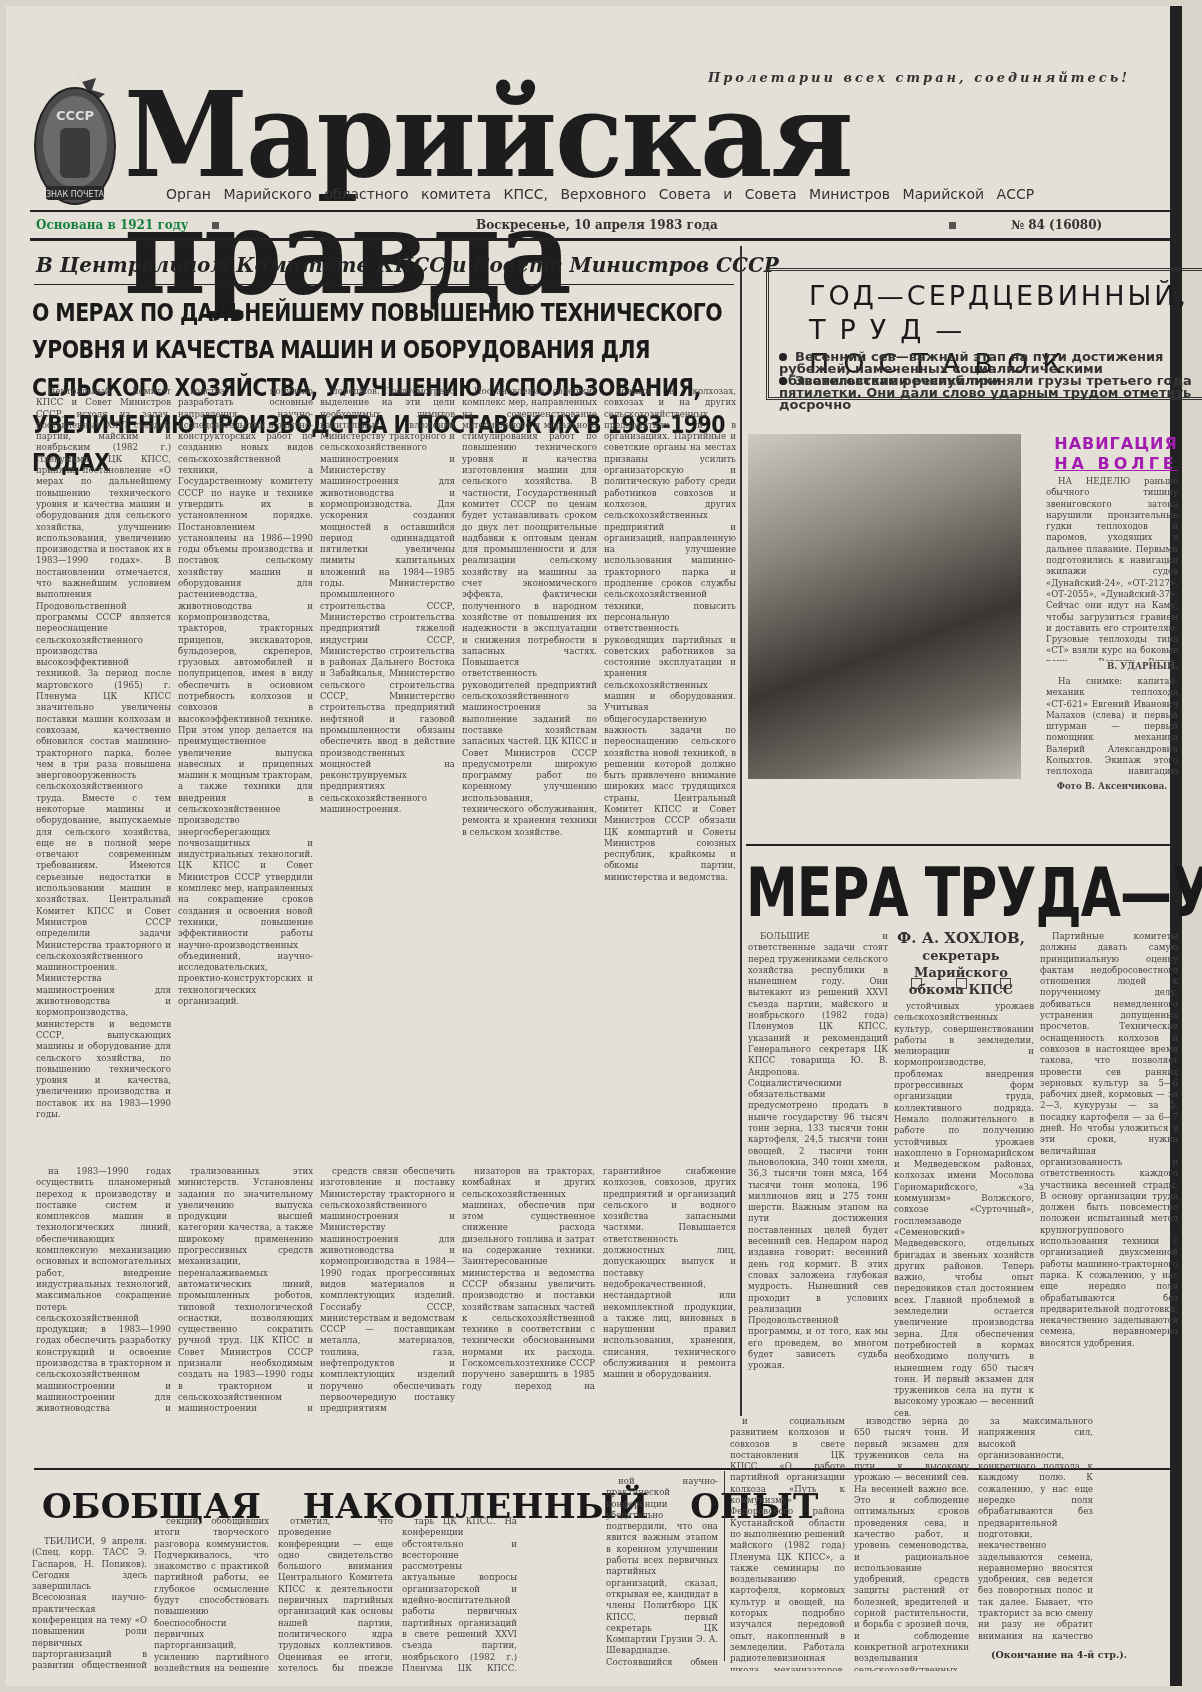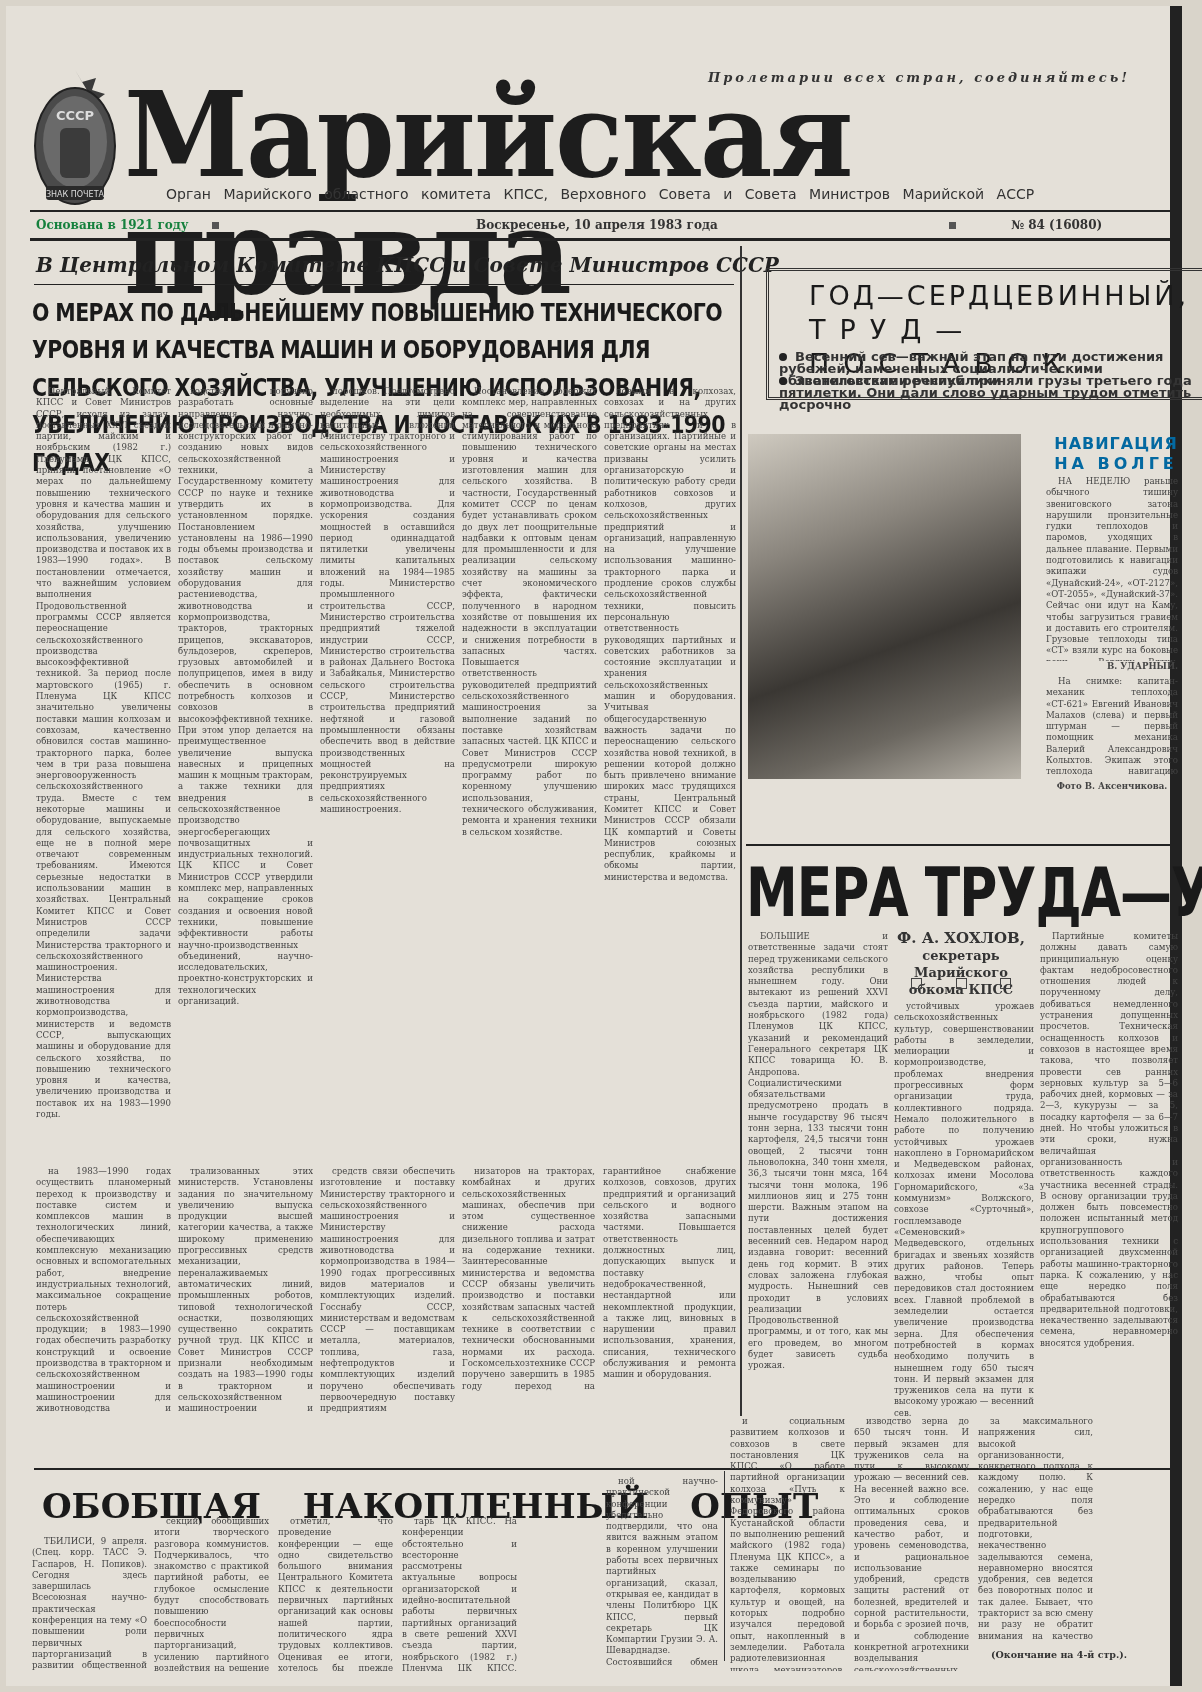"НАВИГАЦИЯ" .navhead { color: #0369a1 -> #a21caf }
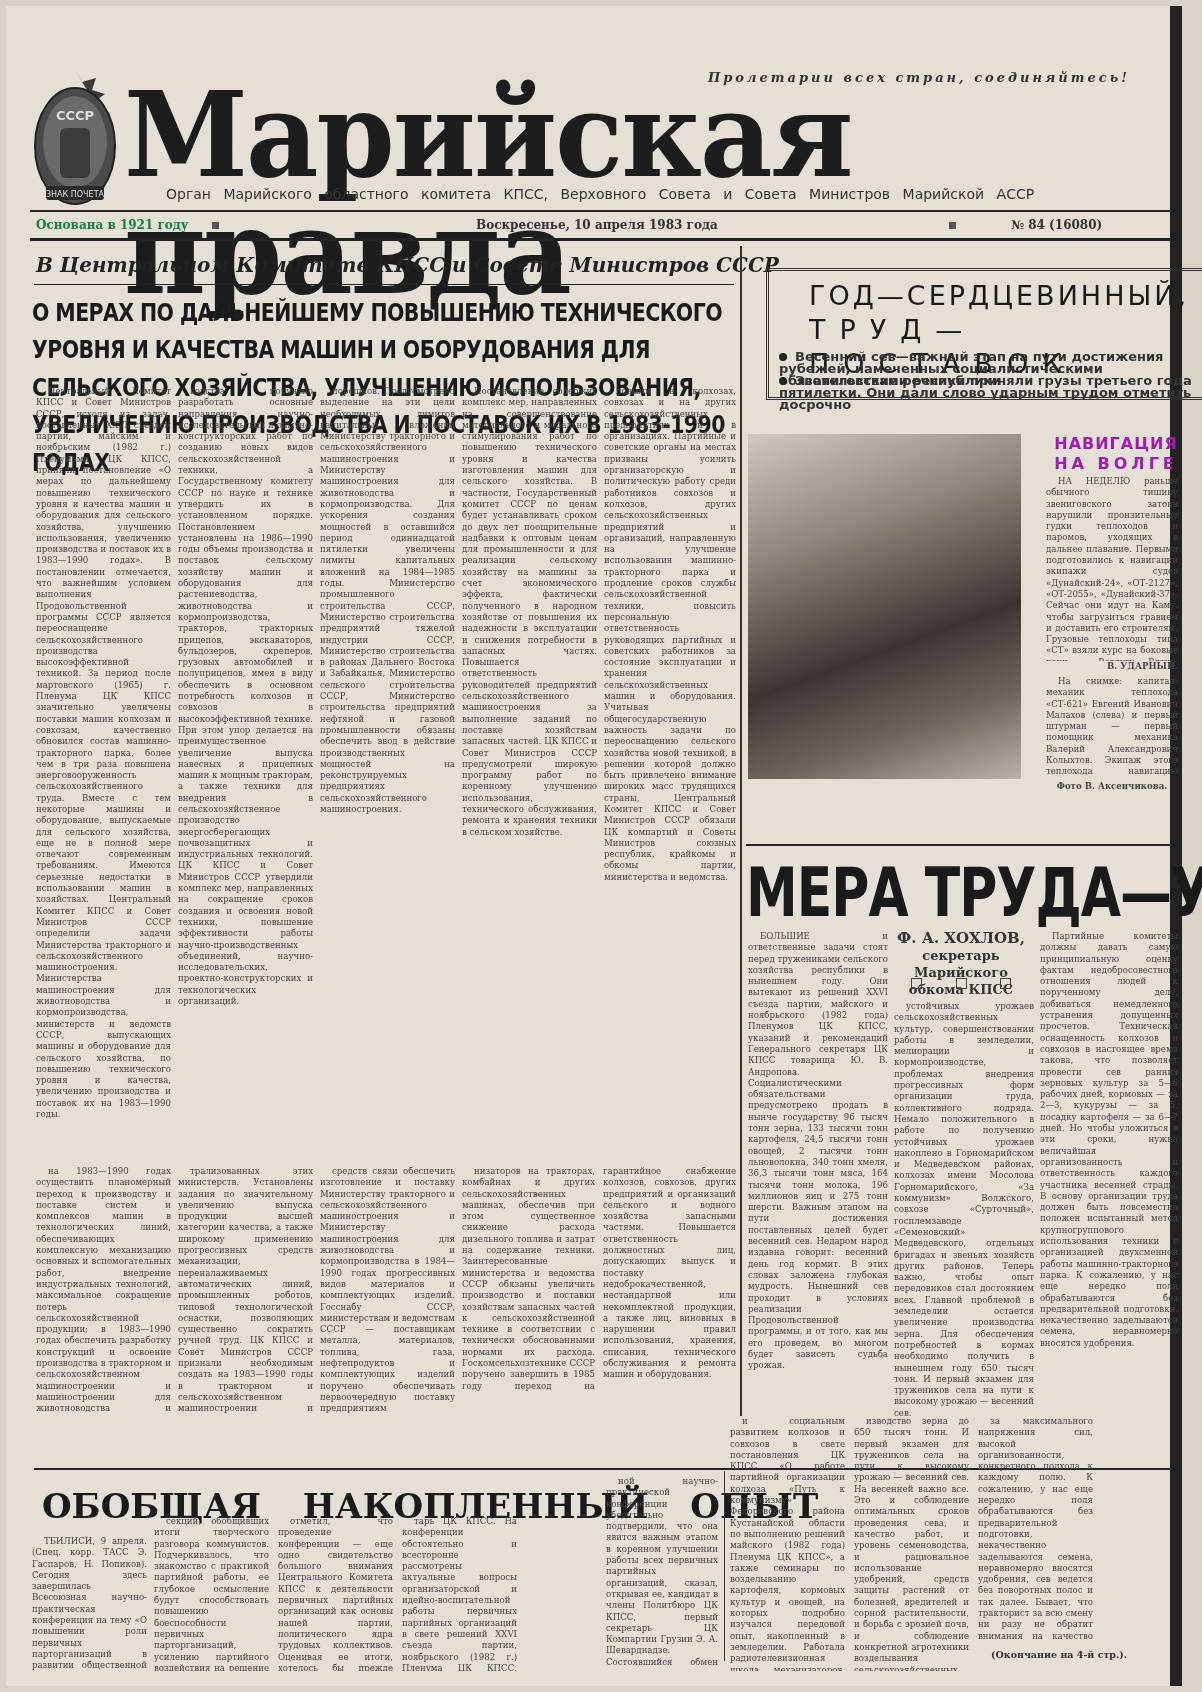"НА ВОЛГЕ" div { text-decoration: none -> underline }
